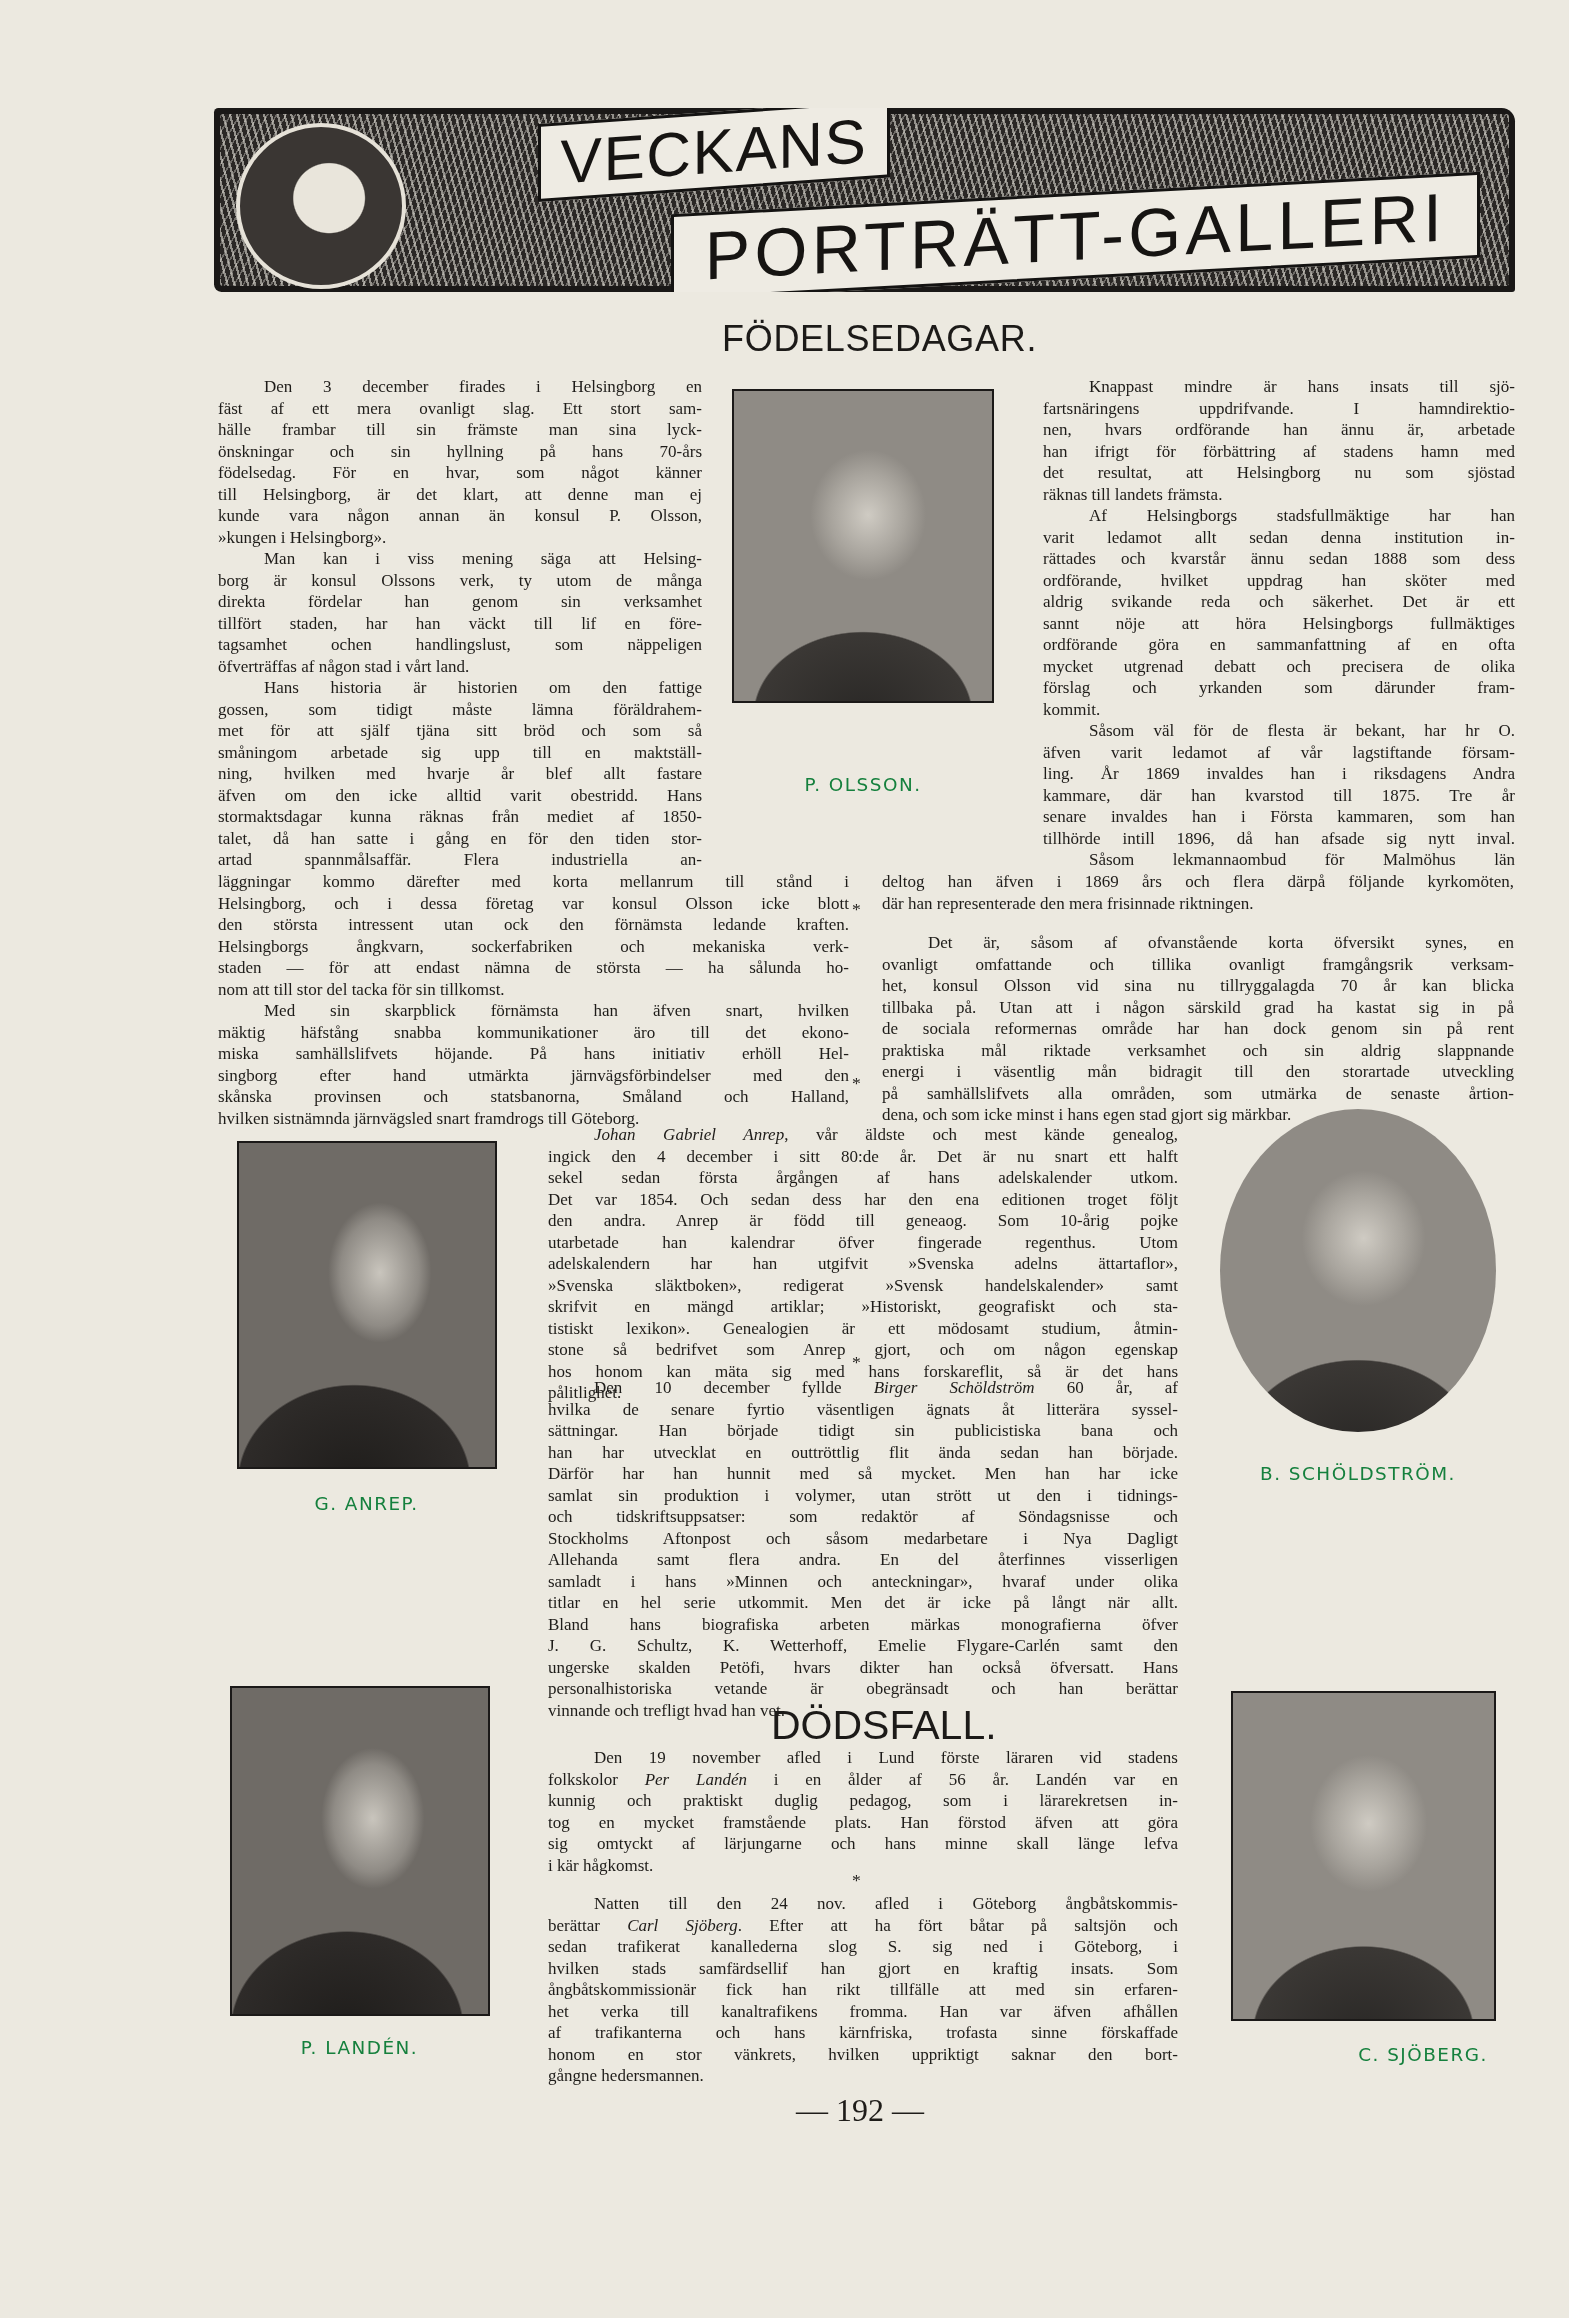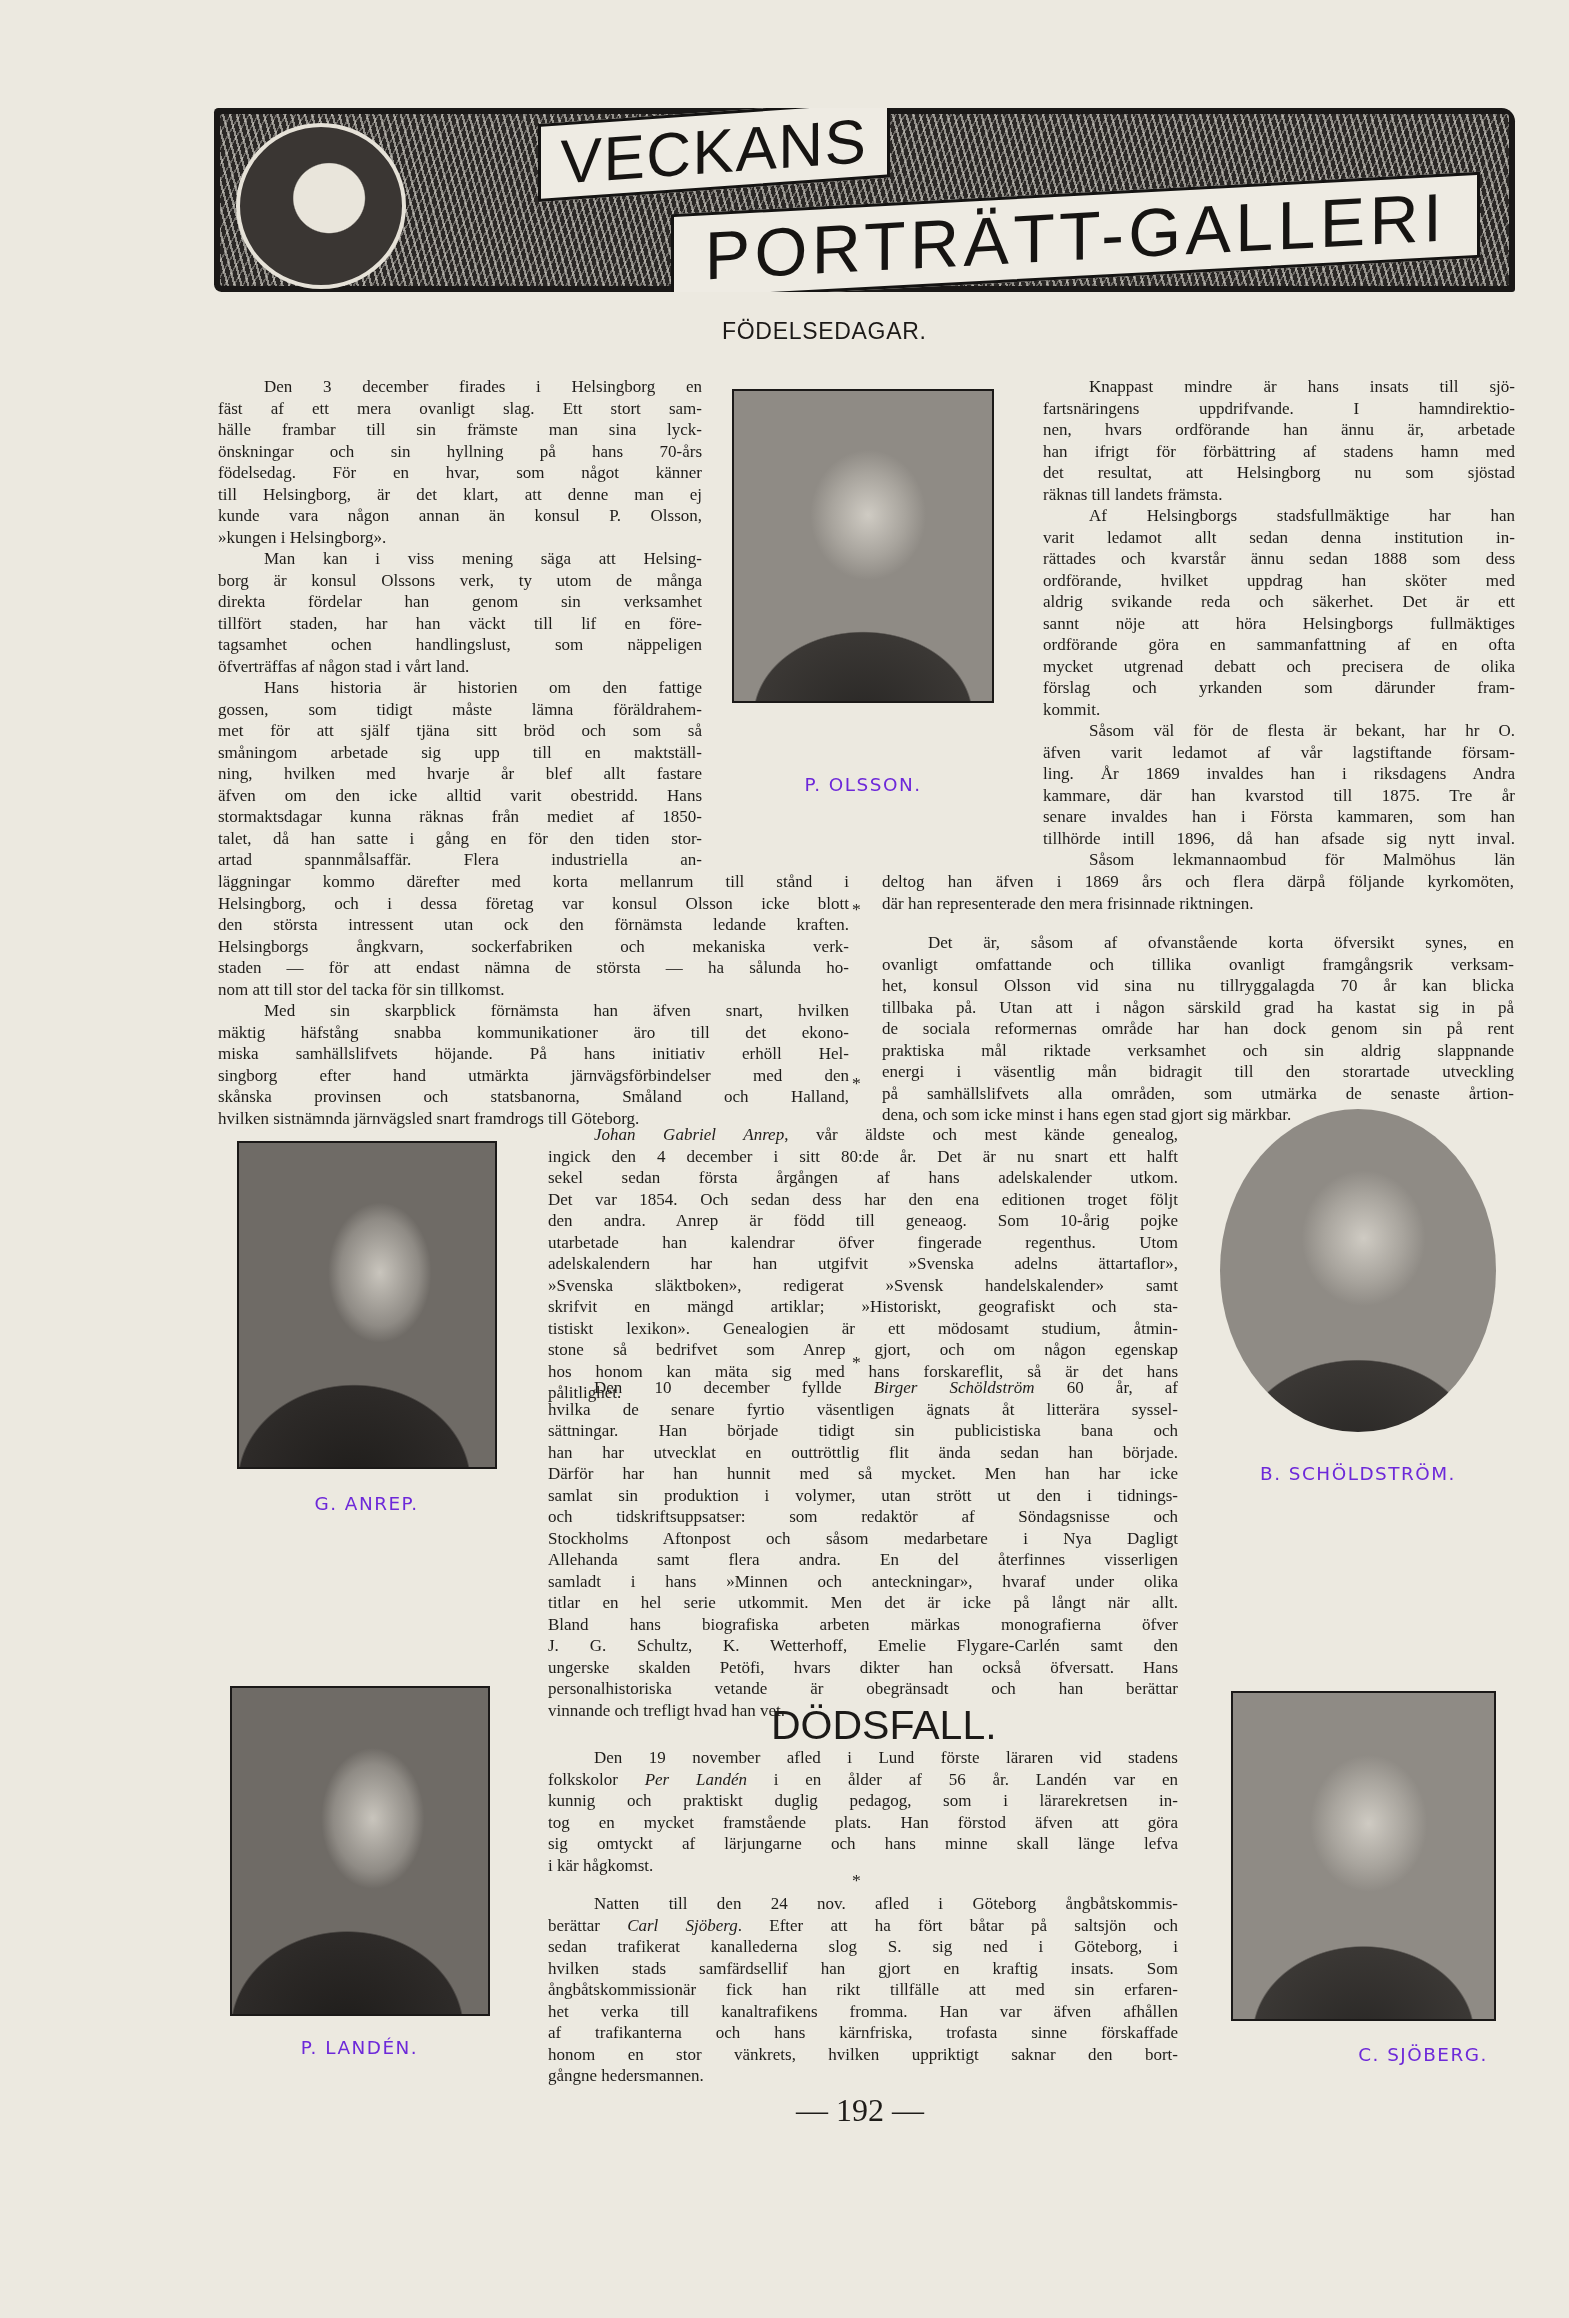"FÖDELSEDAGAR." .heading { font-size: 23px -> 36px }
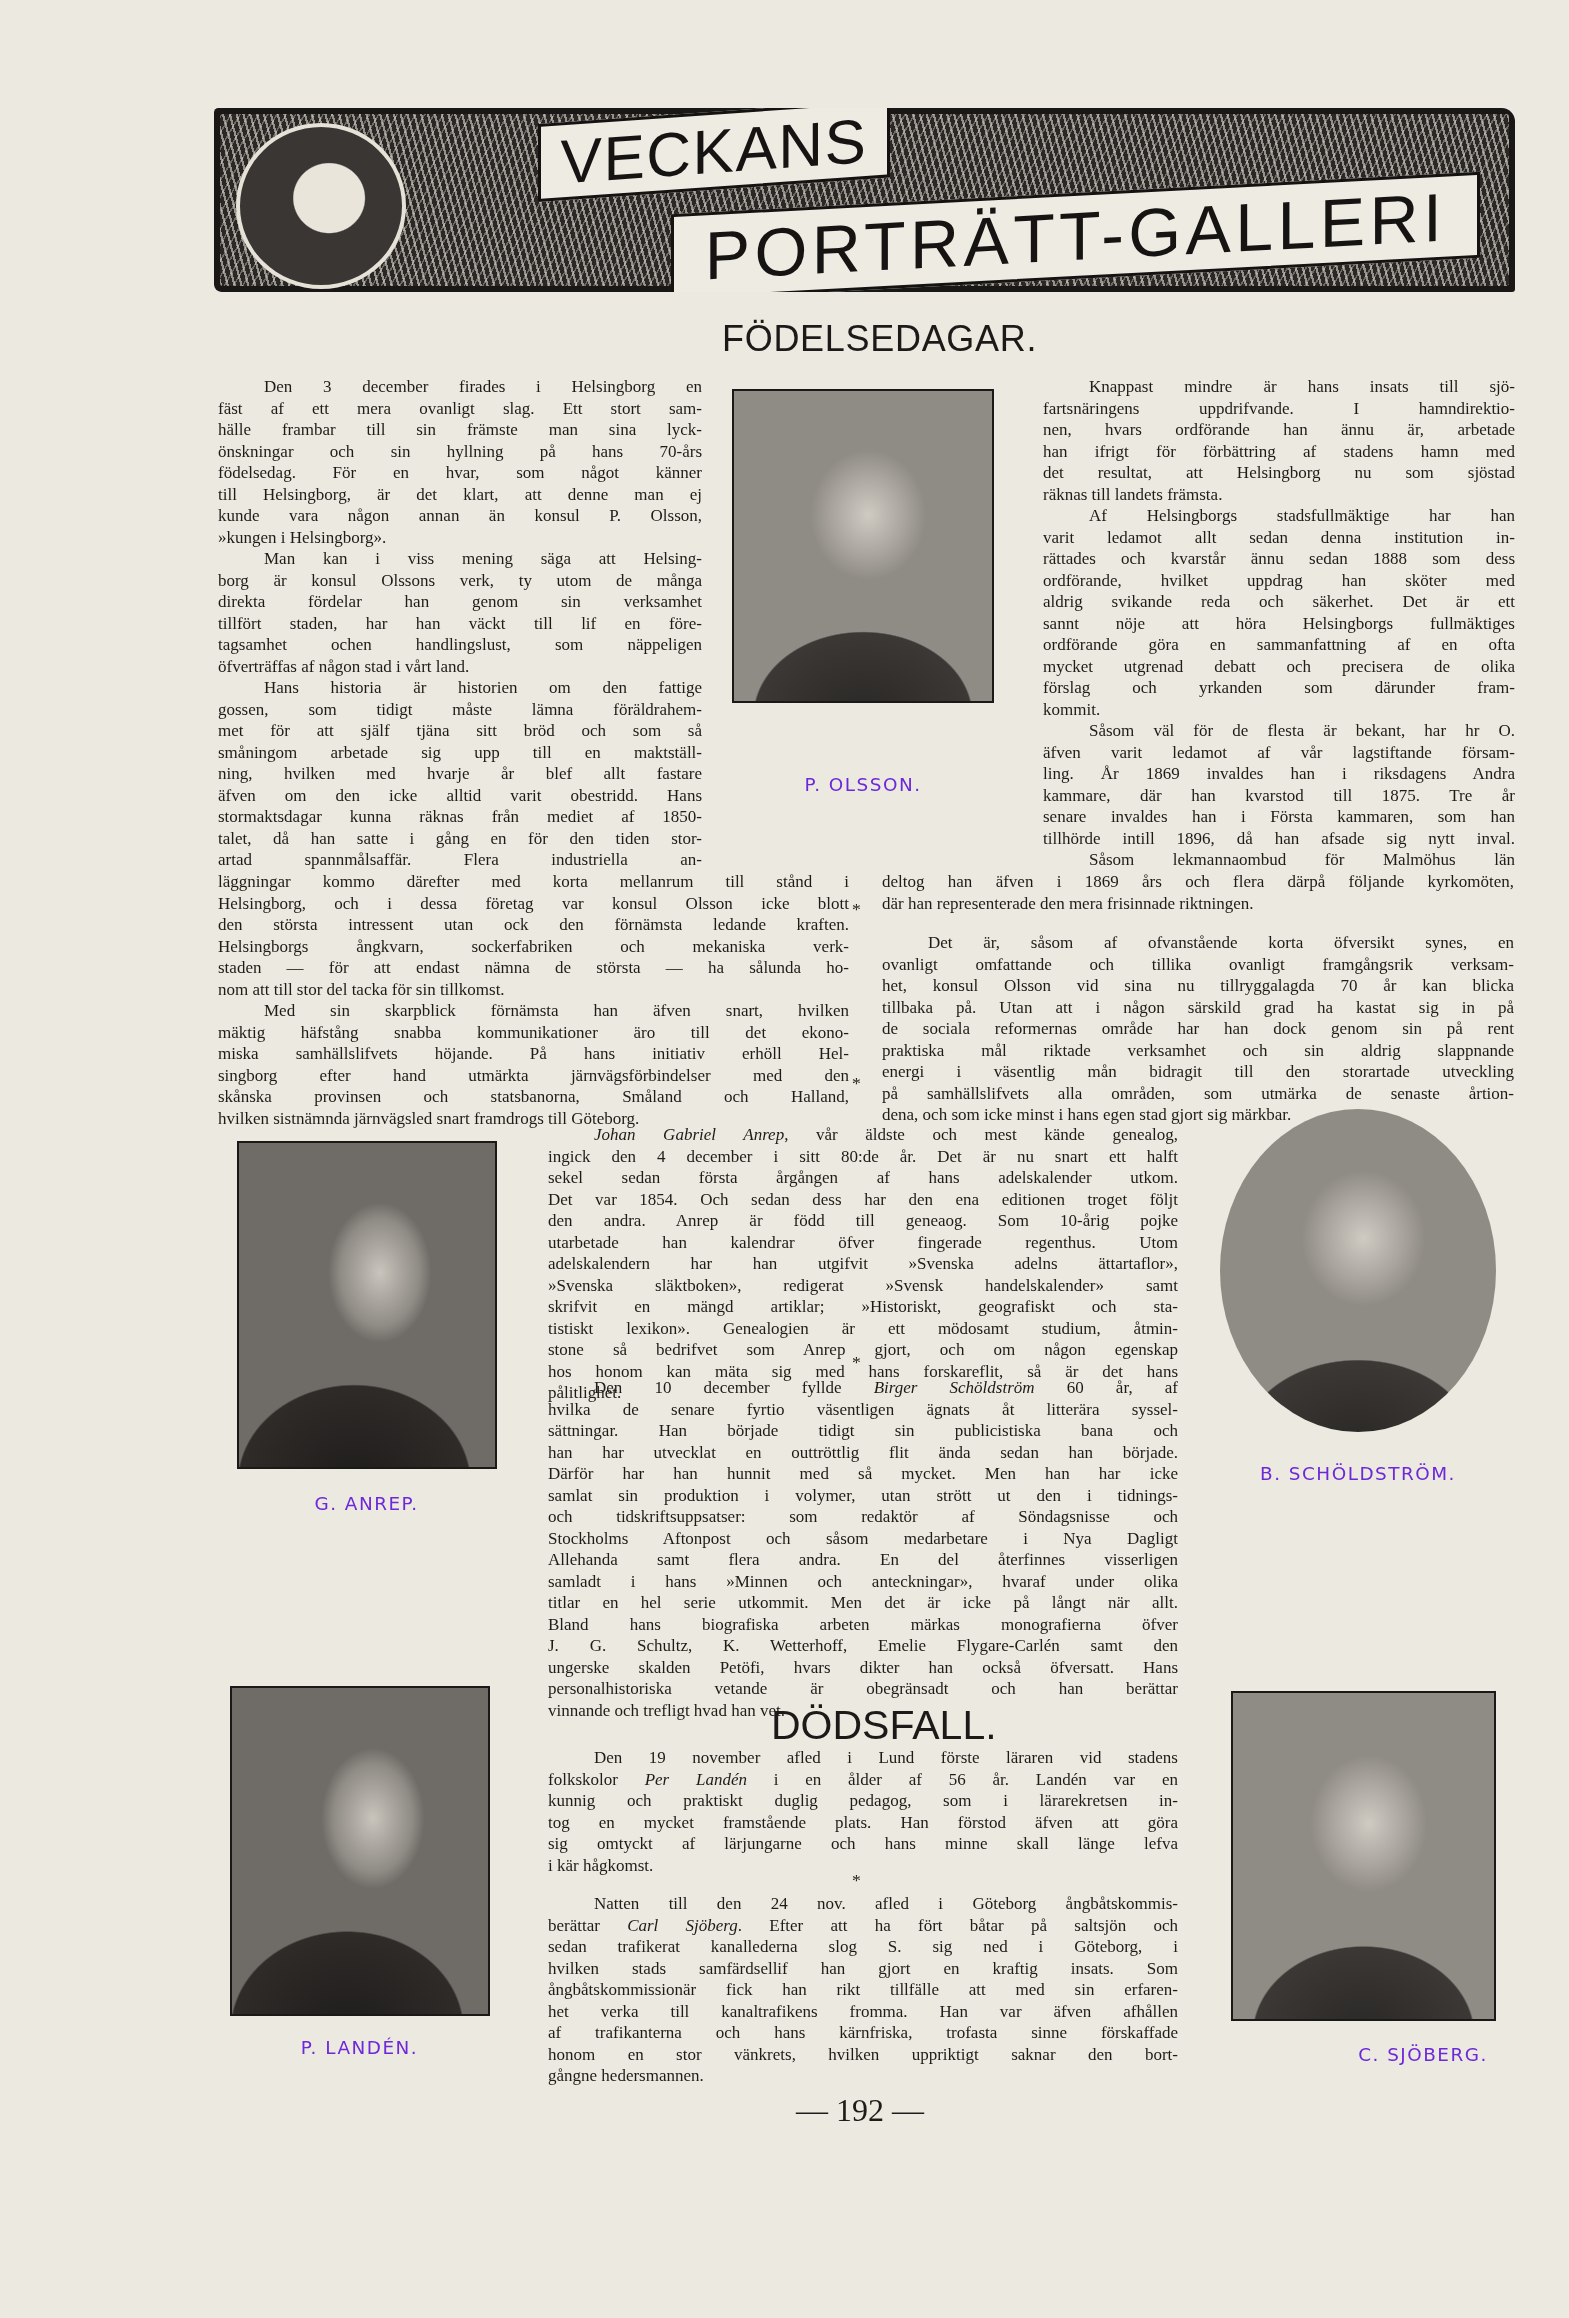"P. OLSSON." .caption { color: #6d28d9 -> #15803d }
